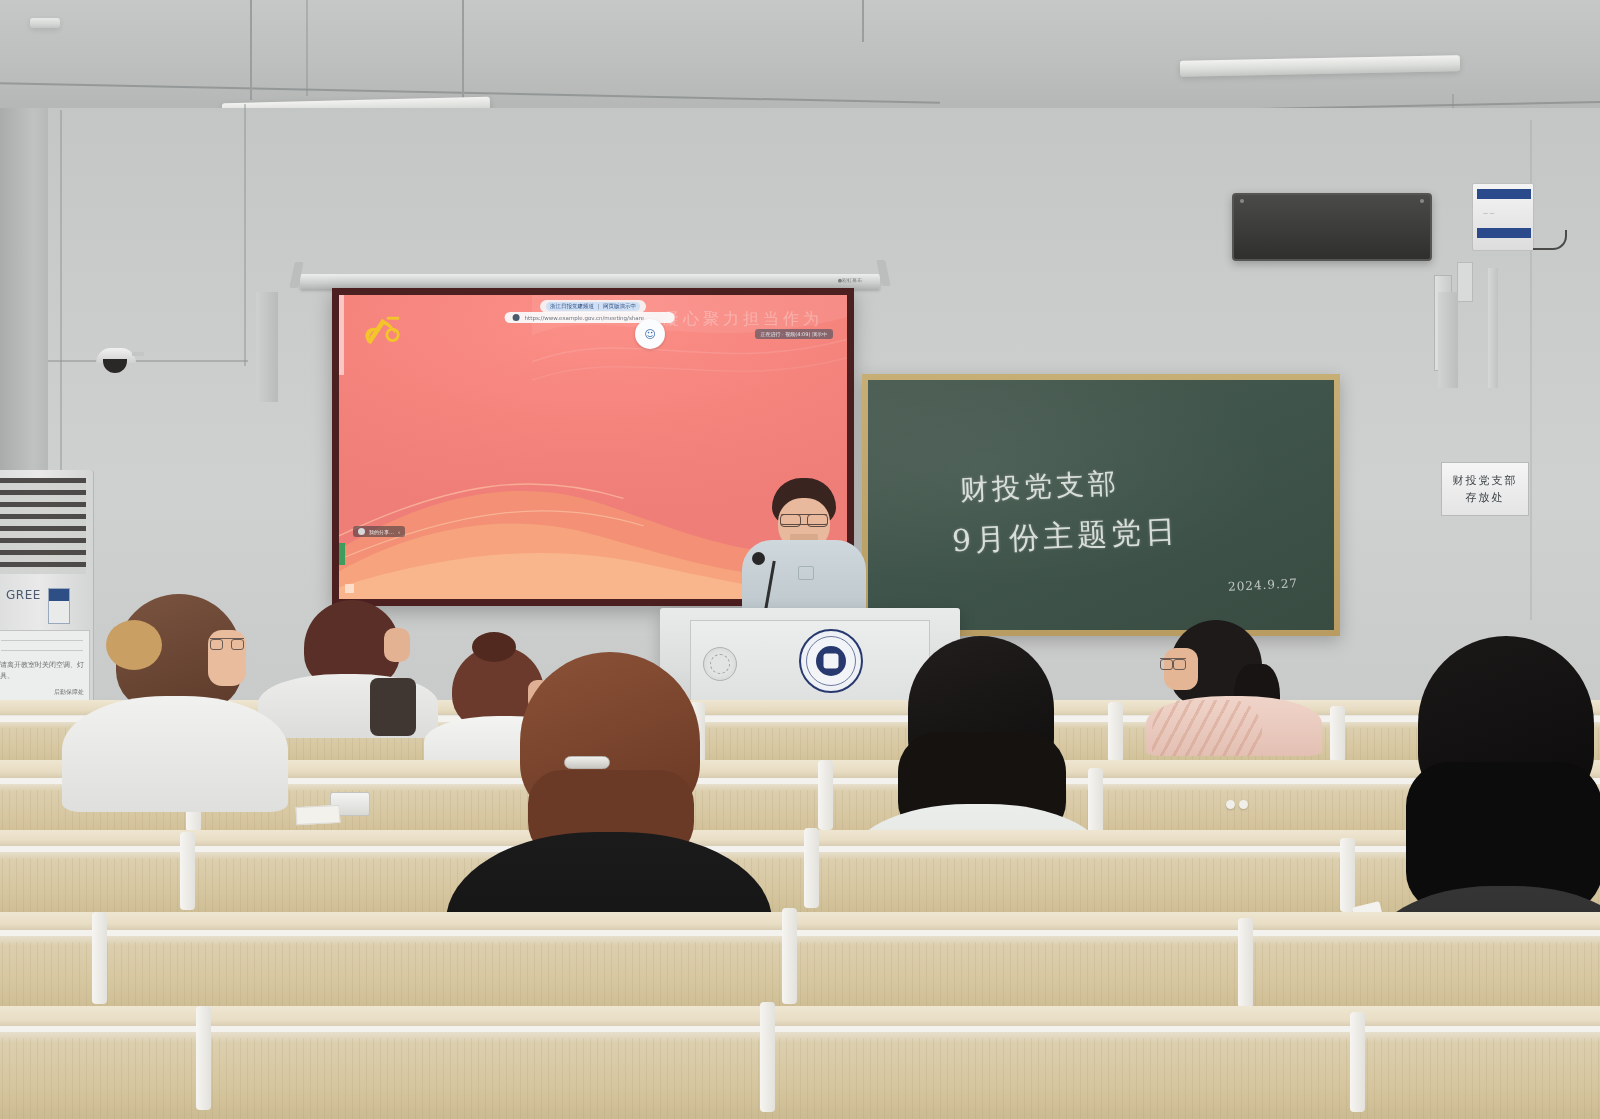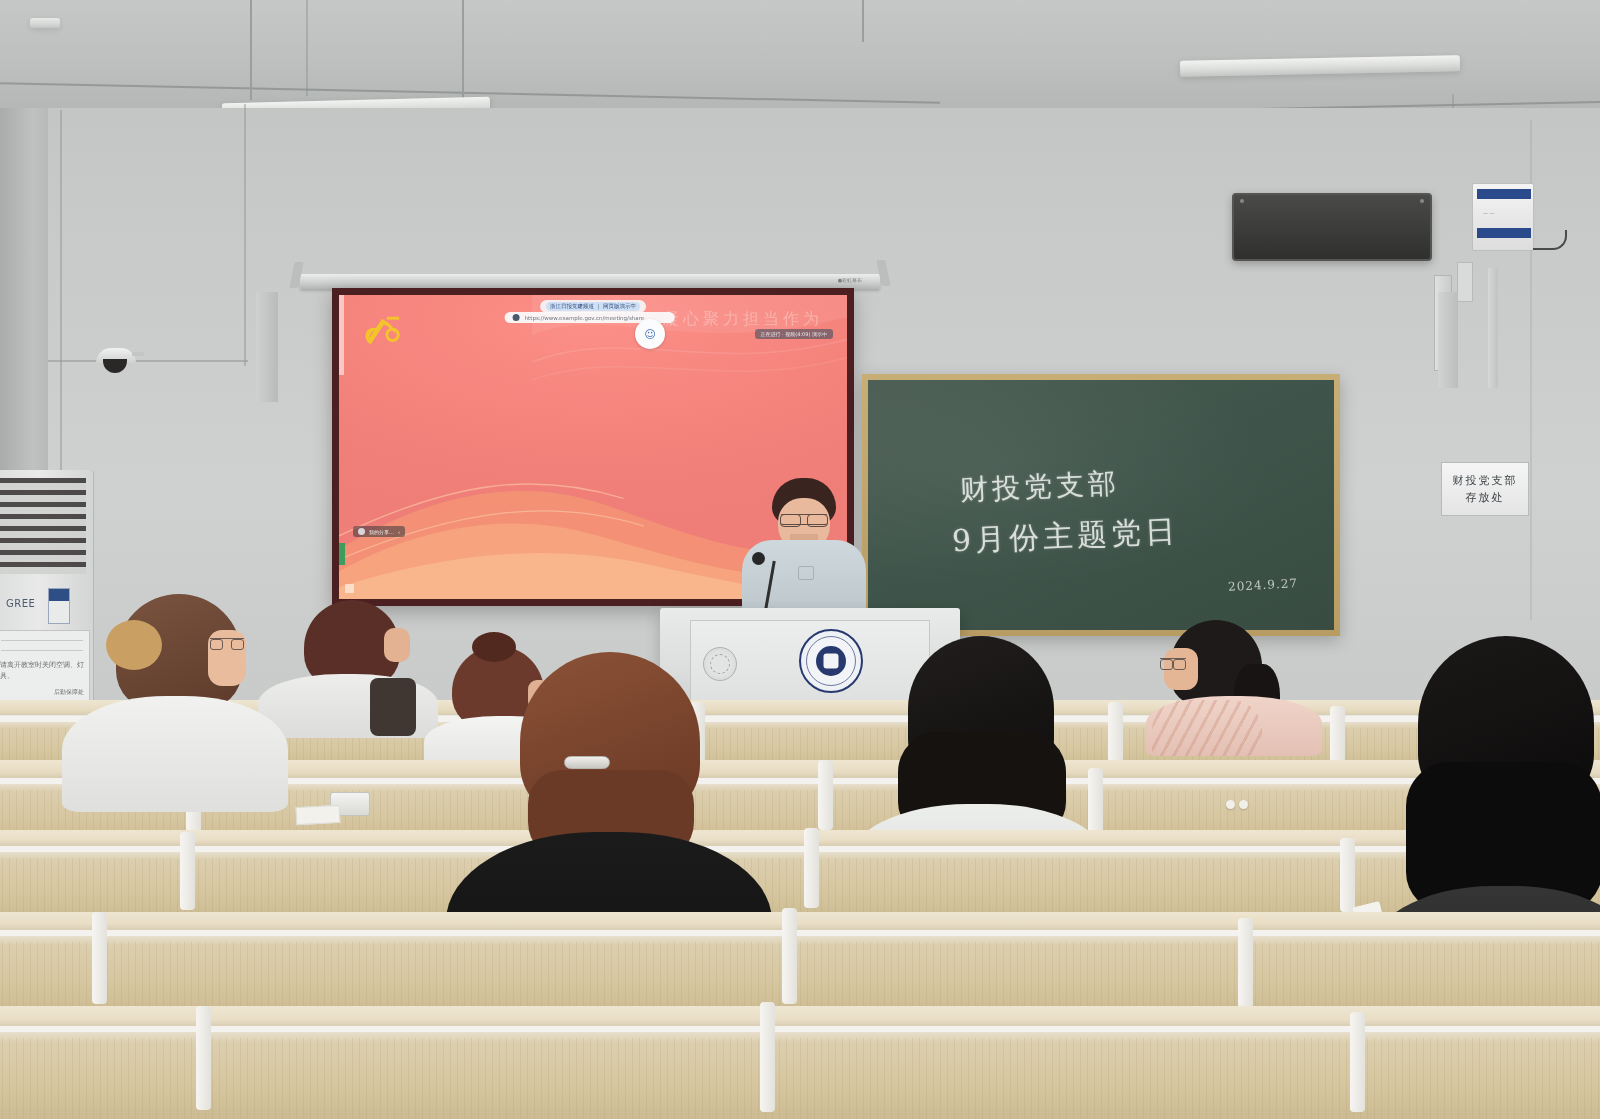"GREE" .ac-logo { font-size: 10px -> 12px; top: 128px -> 118px }
